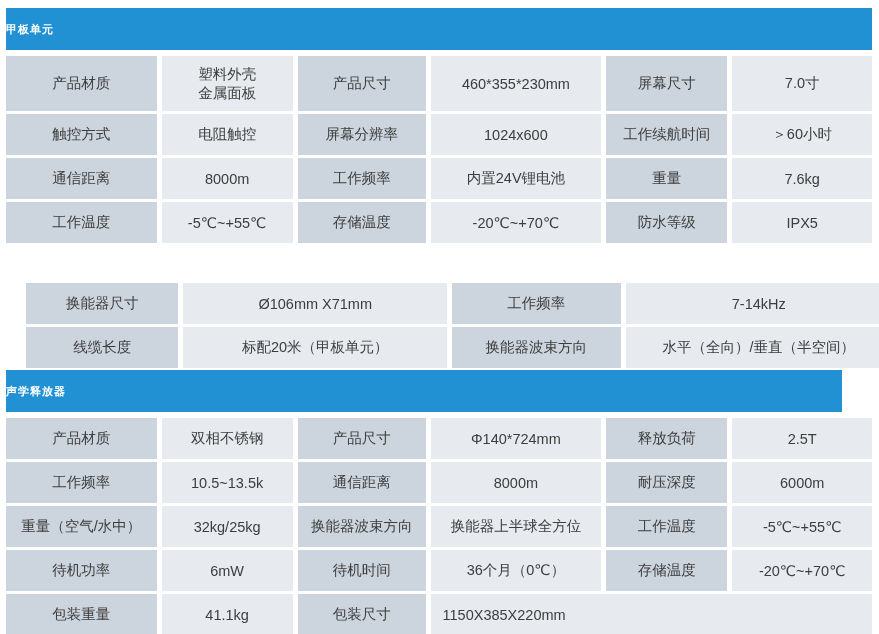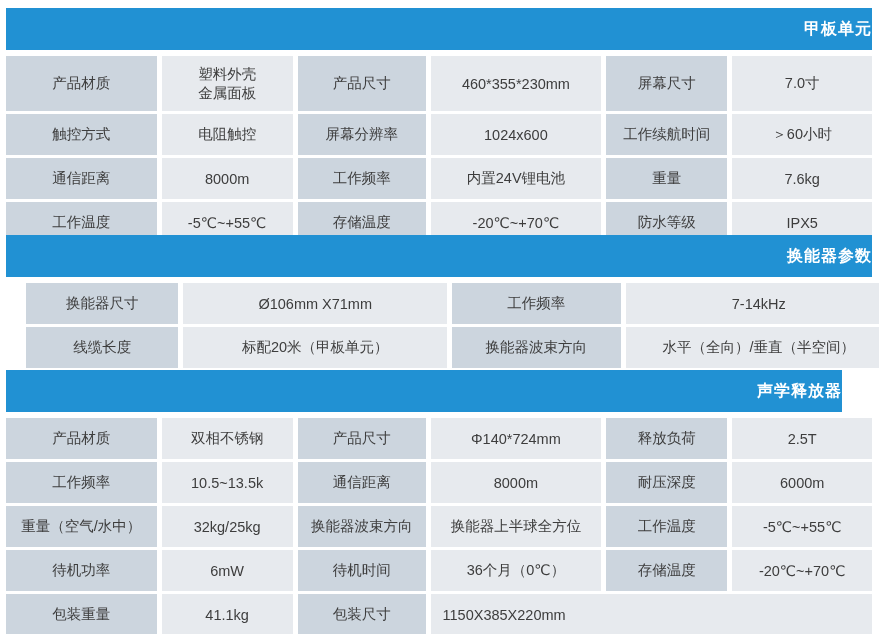"甲板单元" .band { font-size: 16px -> 11px; text-align: right -> left }
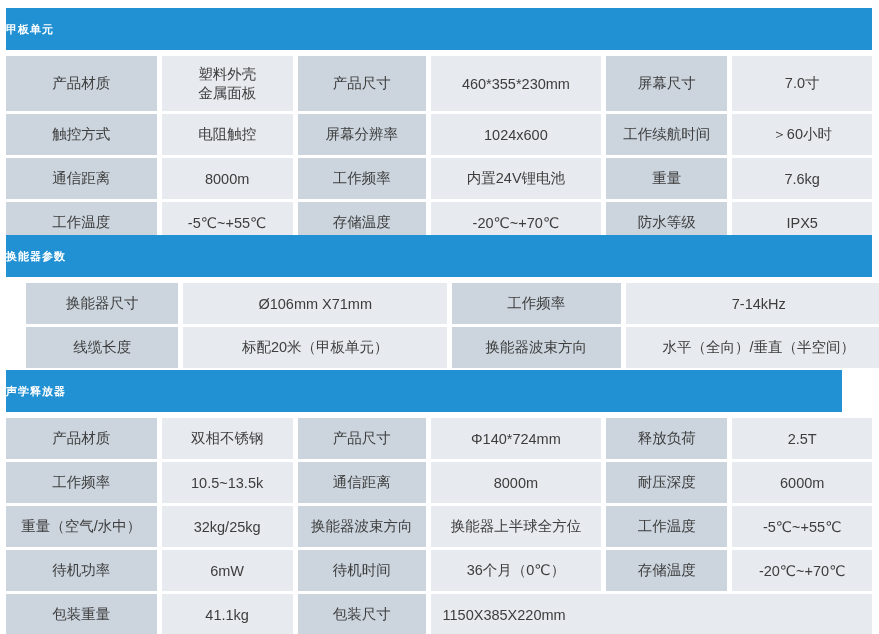"换能器参数" div.band { html: <div>换能器参数</div> -> none }
